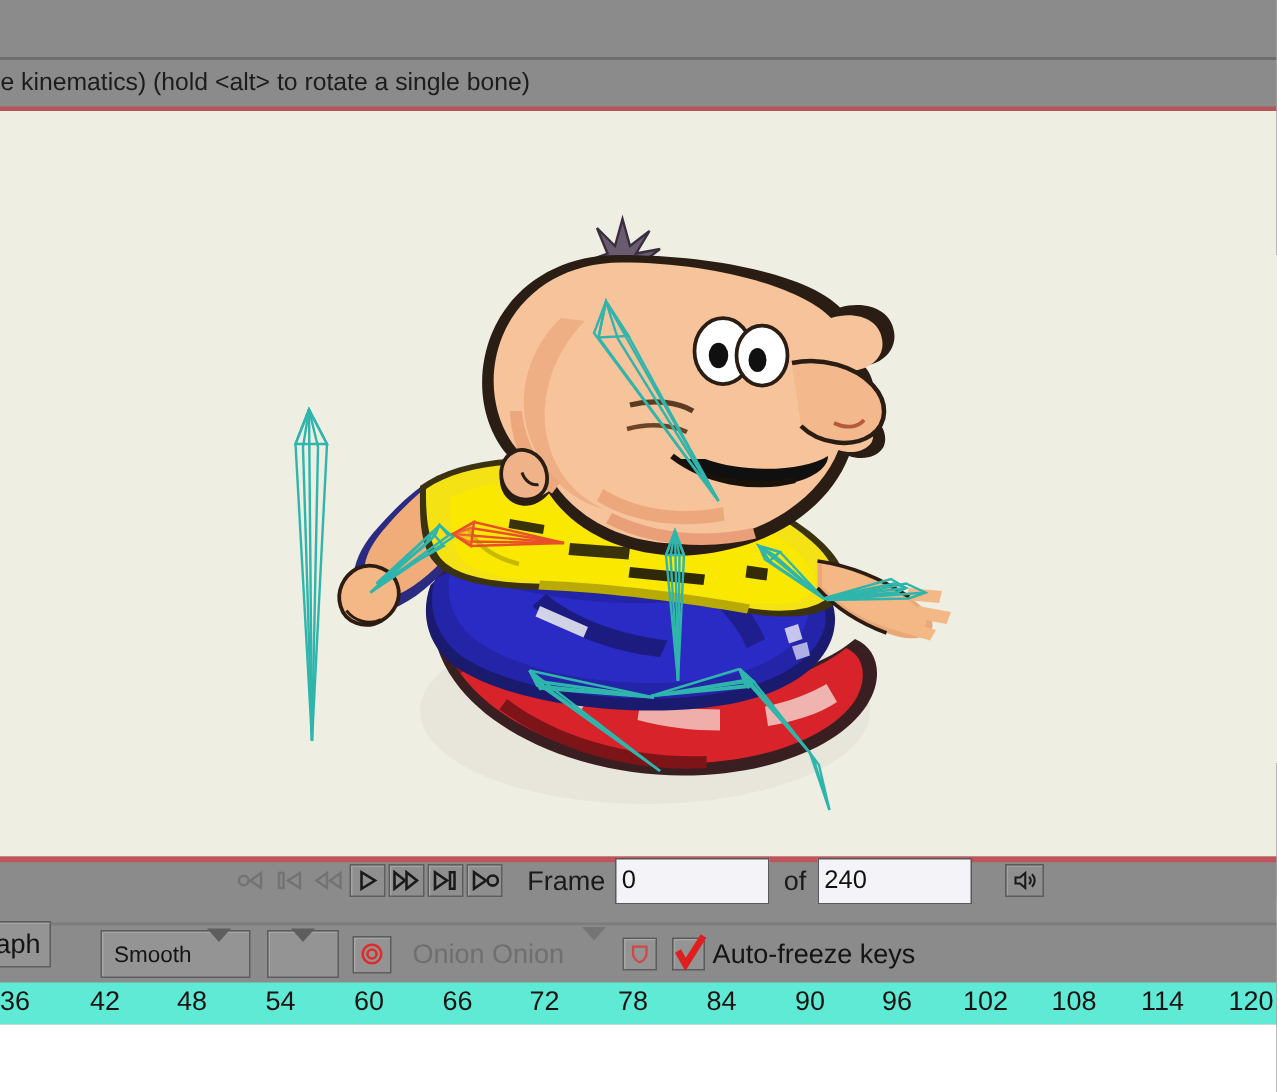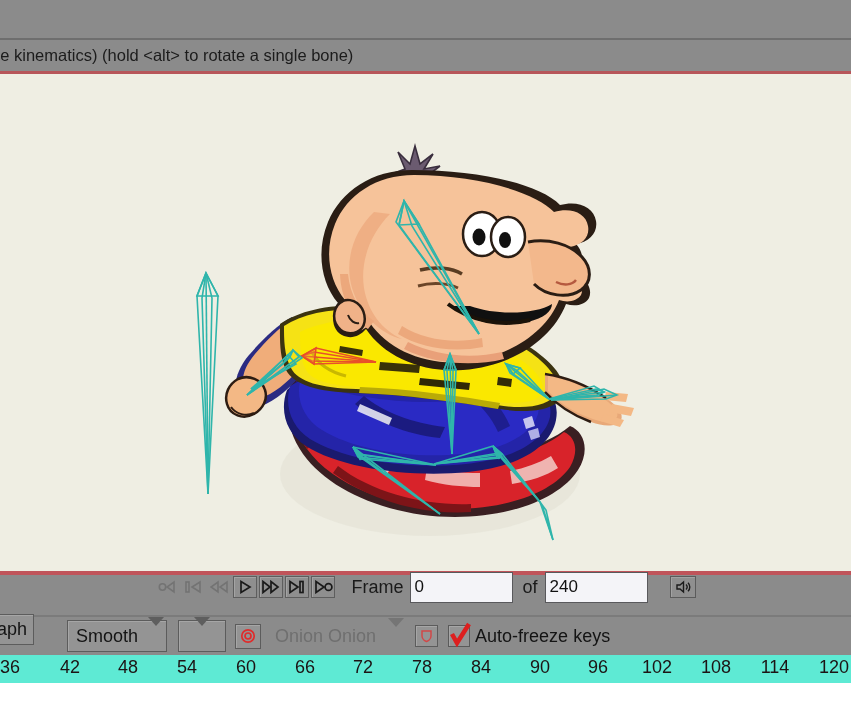"Smooth" .dd { font-size: 18px -> 15px }
